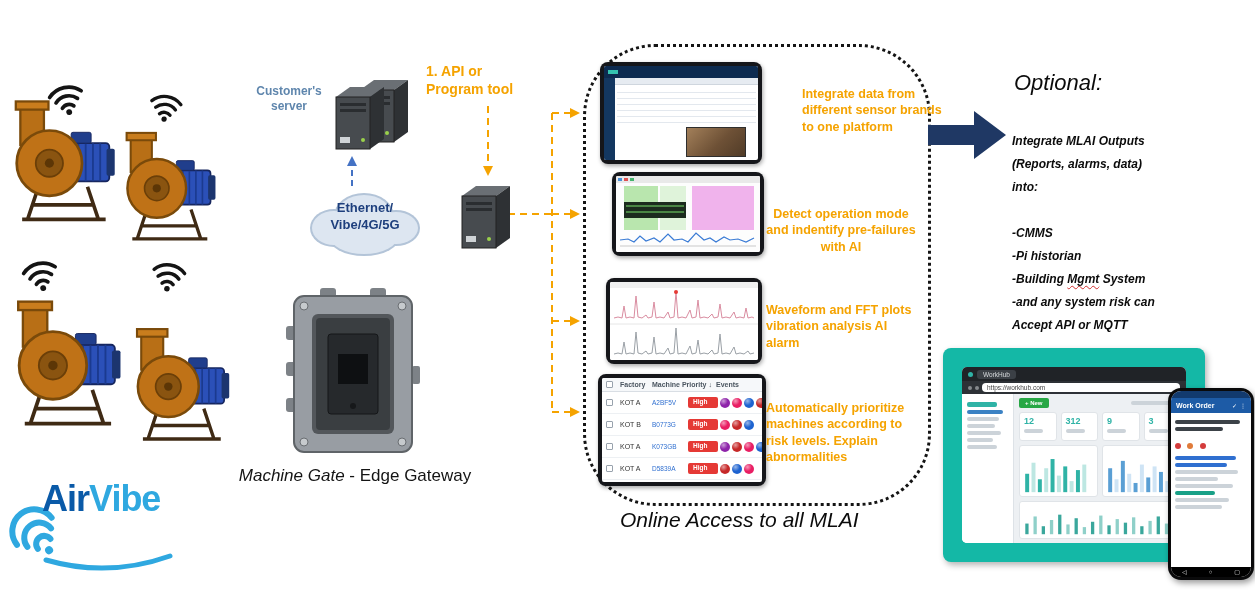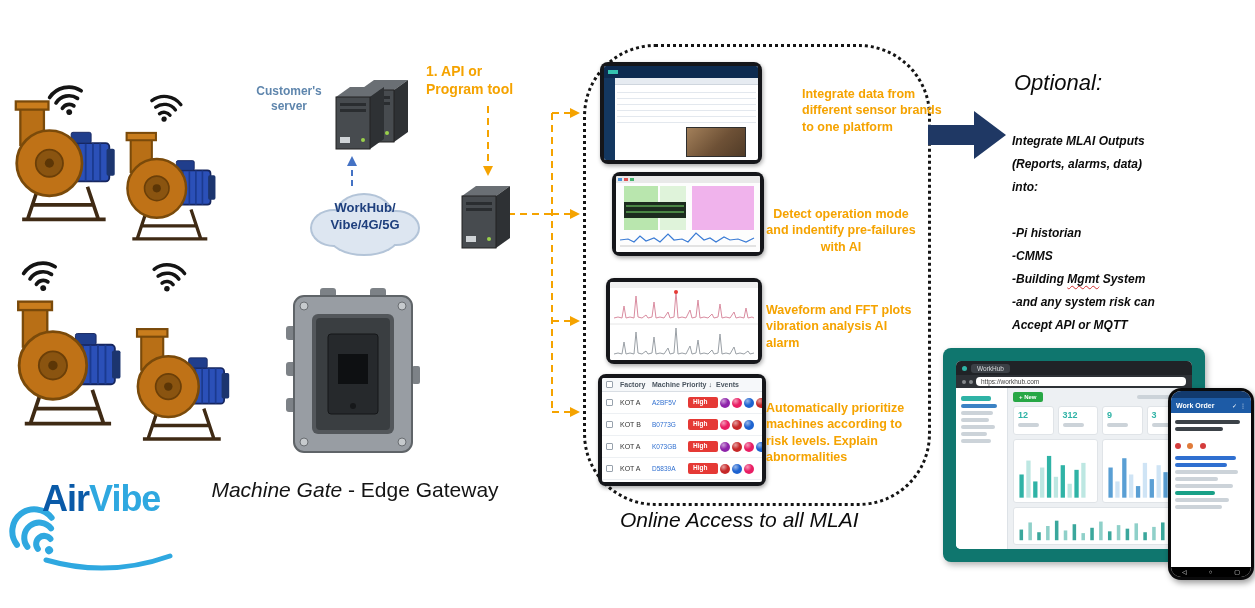"WorkHub/" div { text: WorkHub/ -> Ethernet/ }
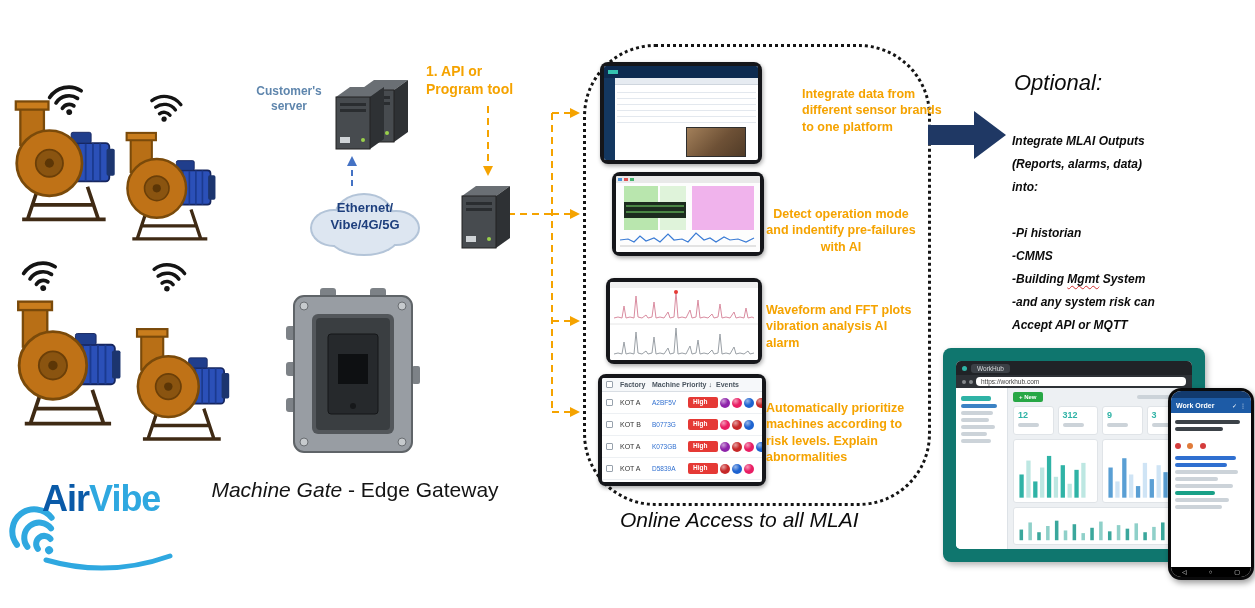"-Pi historian" div { order: before "-CMMS" -> after "-CMMS" }
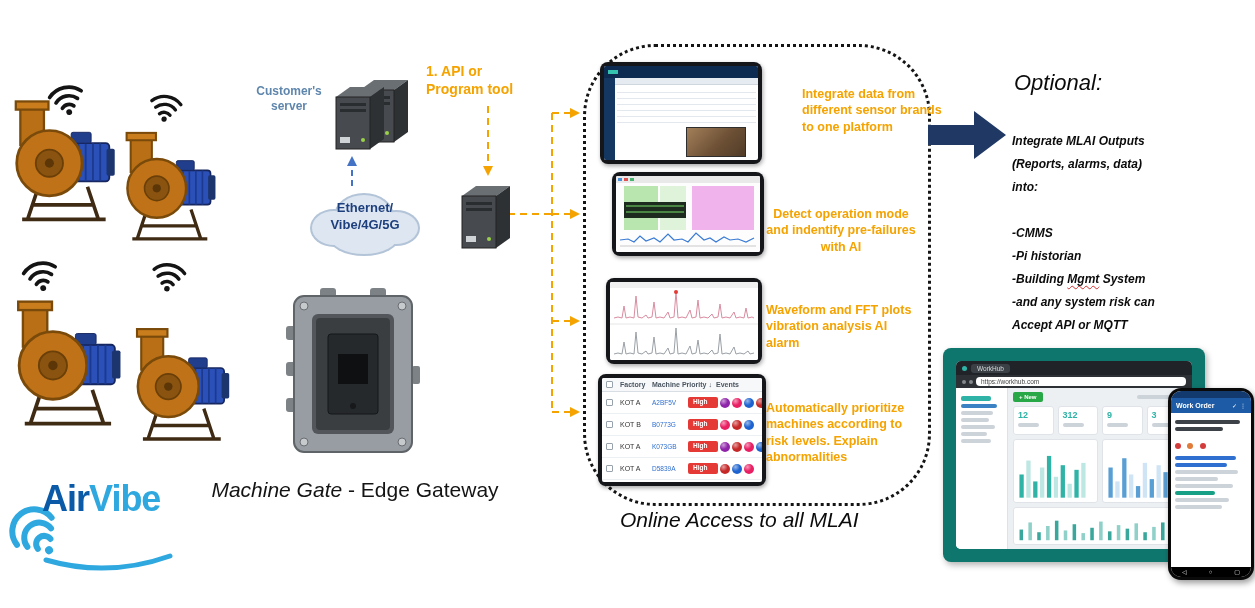"12" .laptop { background: #0f766e -> #14b8a6; padding: 13px -> 19px }
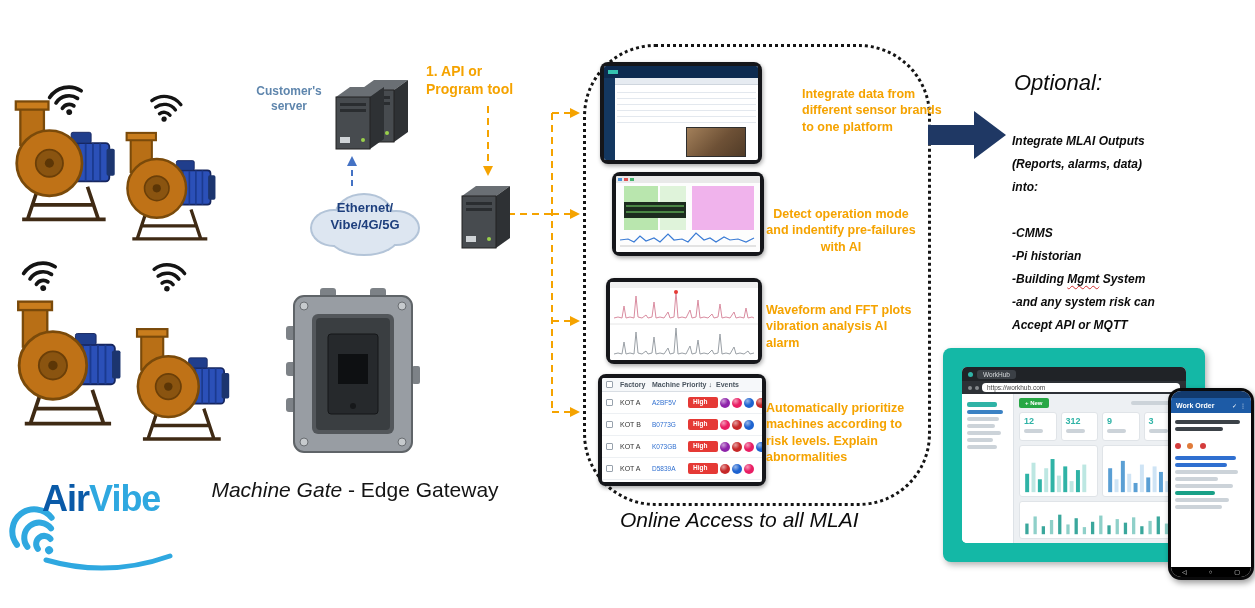"Machine Gate - Edge Gateway" .gw-label { font-size: 21px -> 17px; margin-top: 12px -> none }
